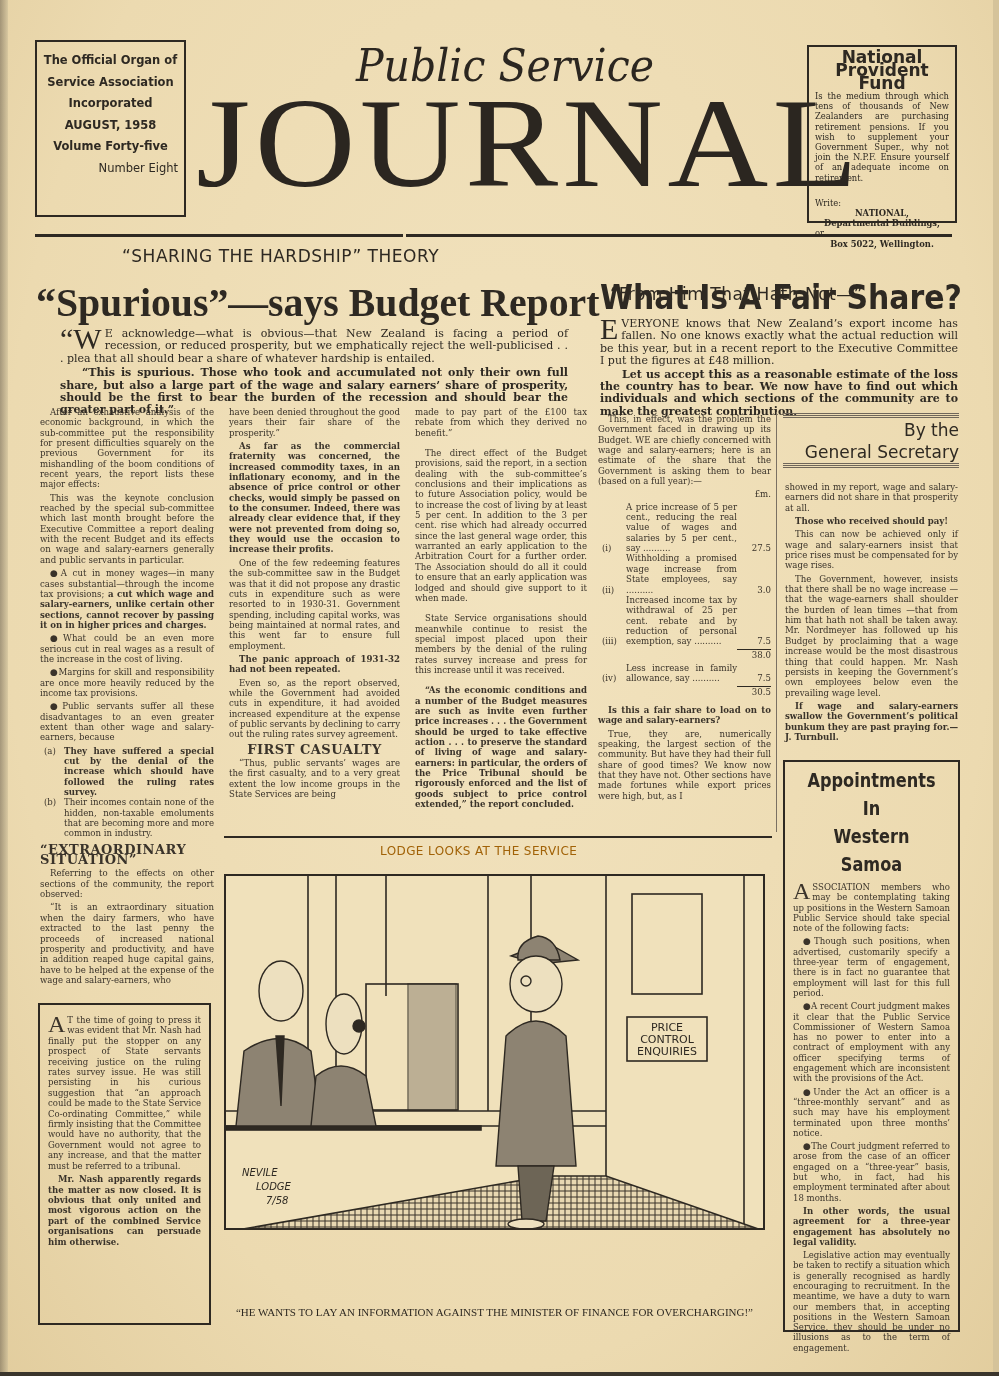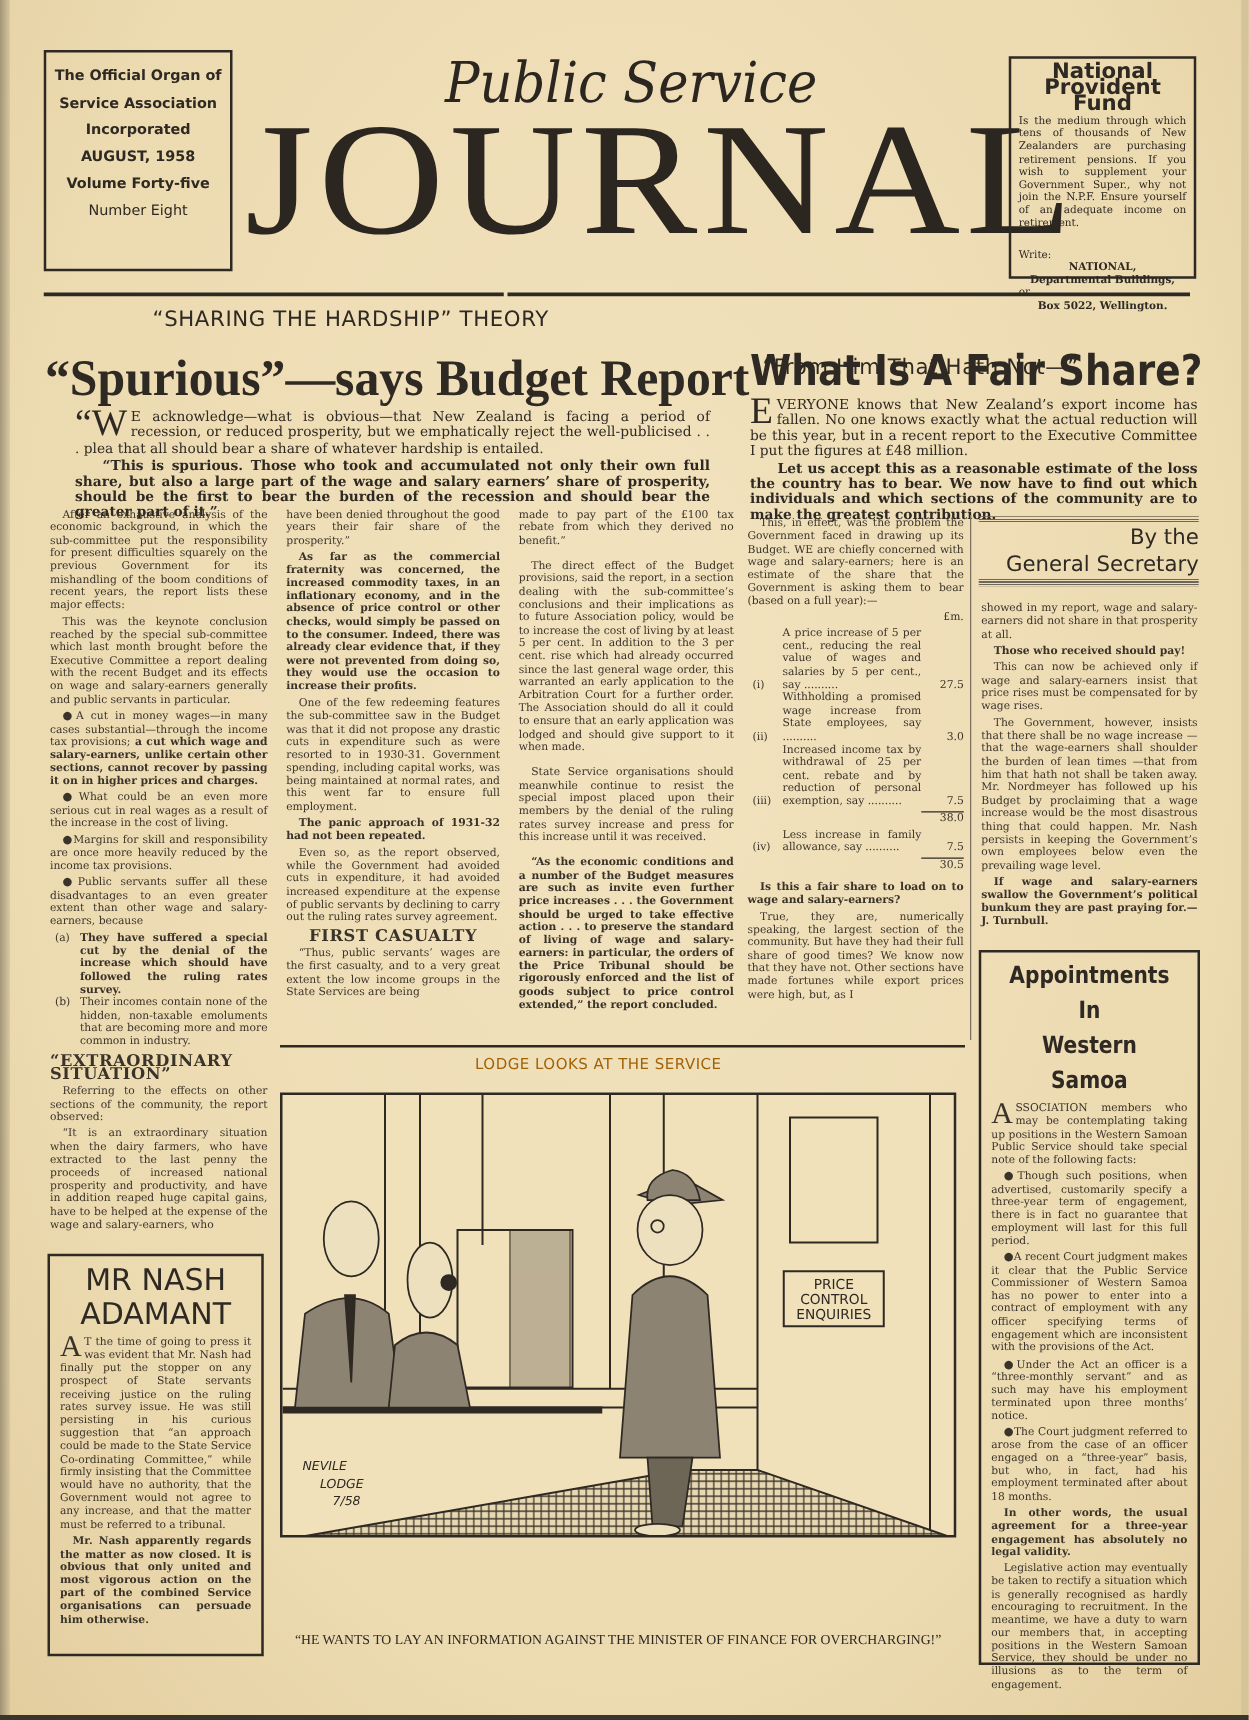"Number Eight" .org-box .left { text-align: center -> right }
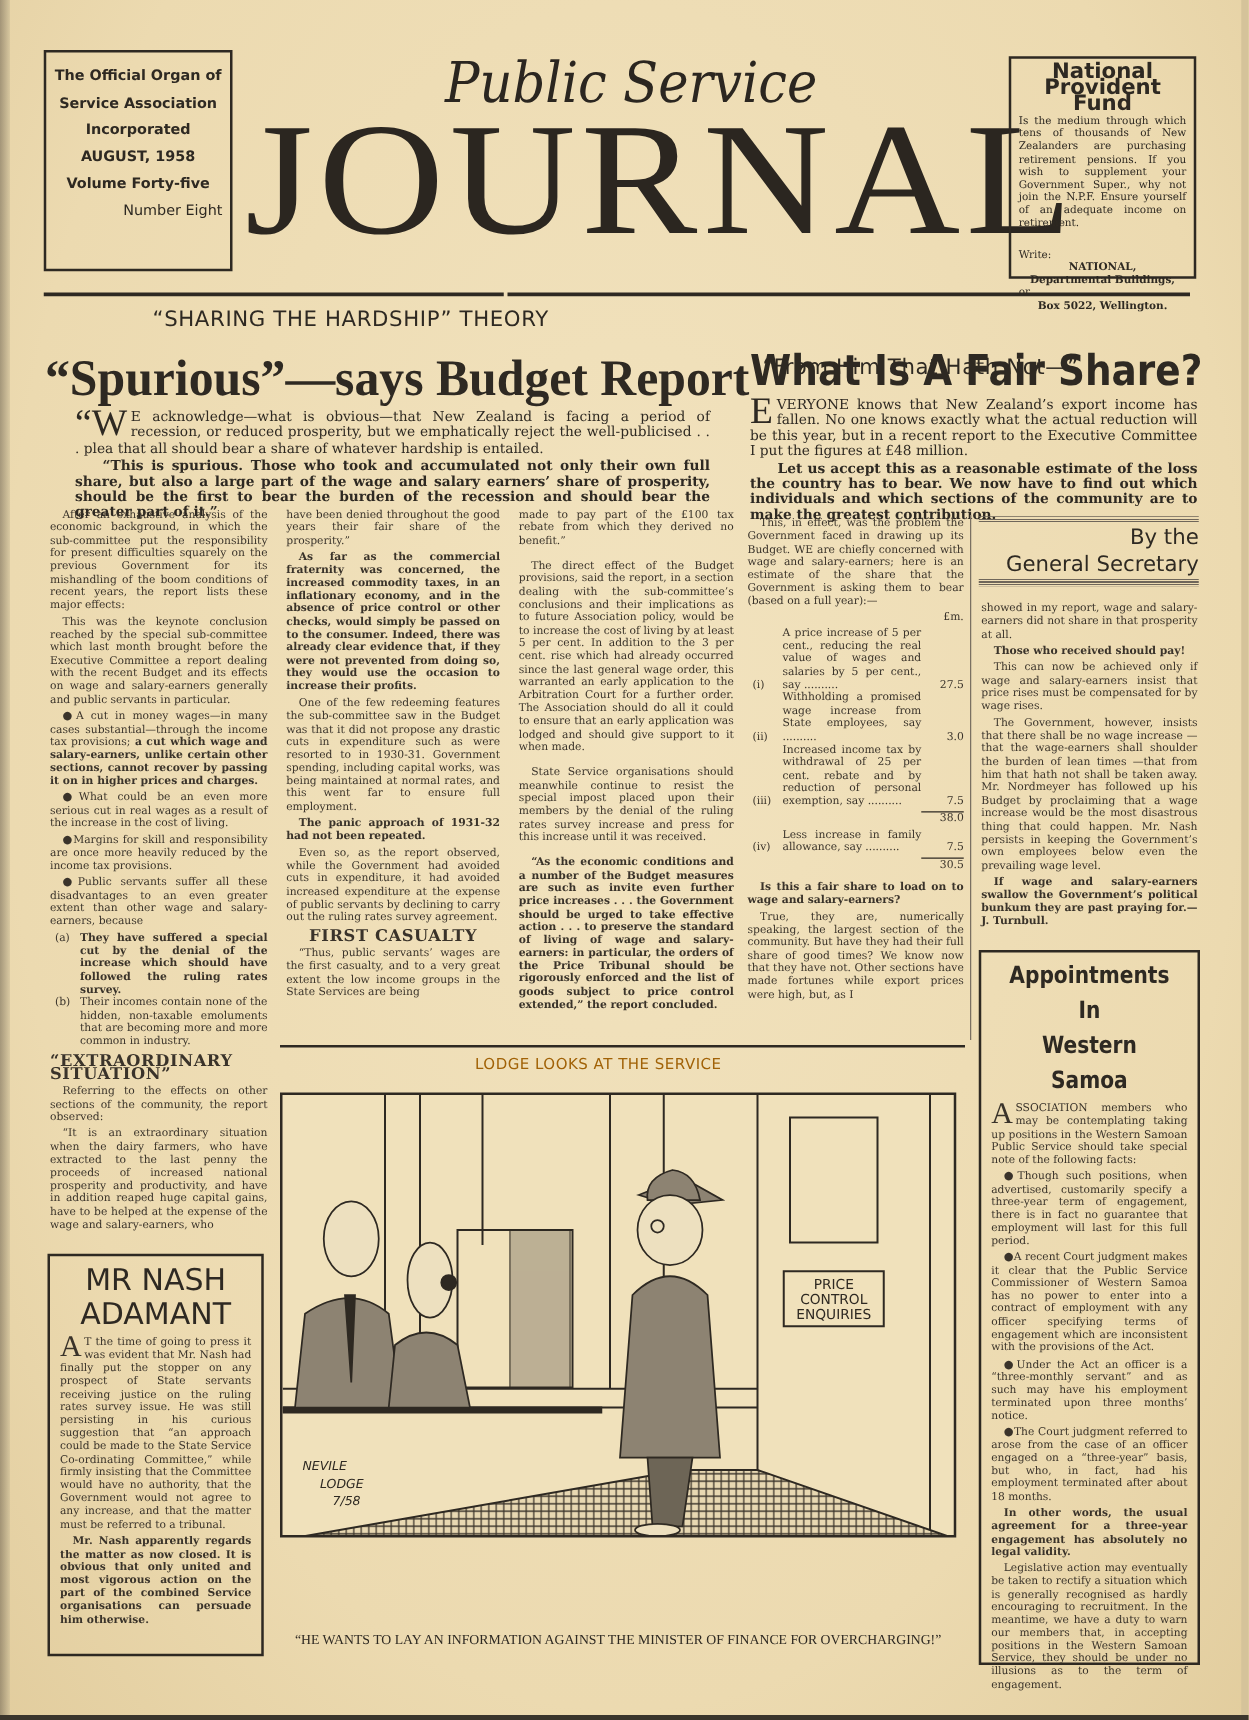"MR NASH" div.box-title { html: <div> <div>MR NASH</div> <div>ADAMANT</div> </div> -> none }
